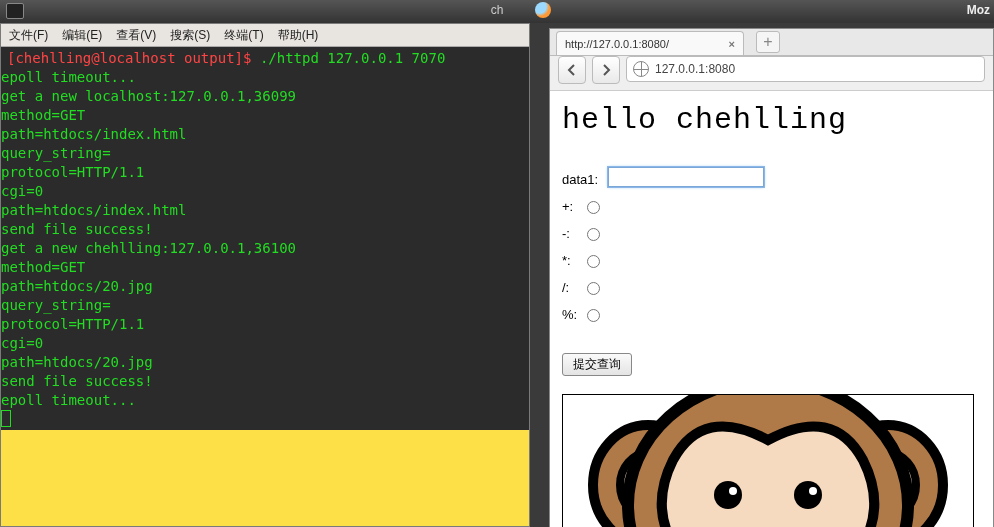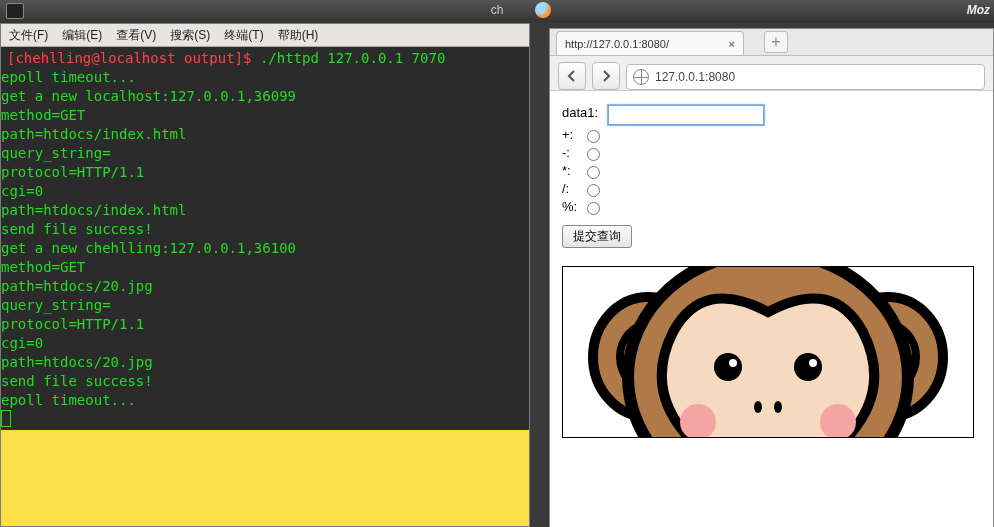"Moz" .top-strip .moz { font-style: italic -> none }
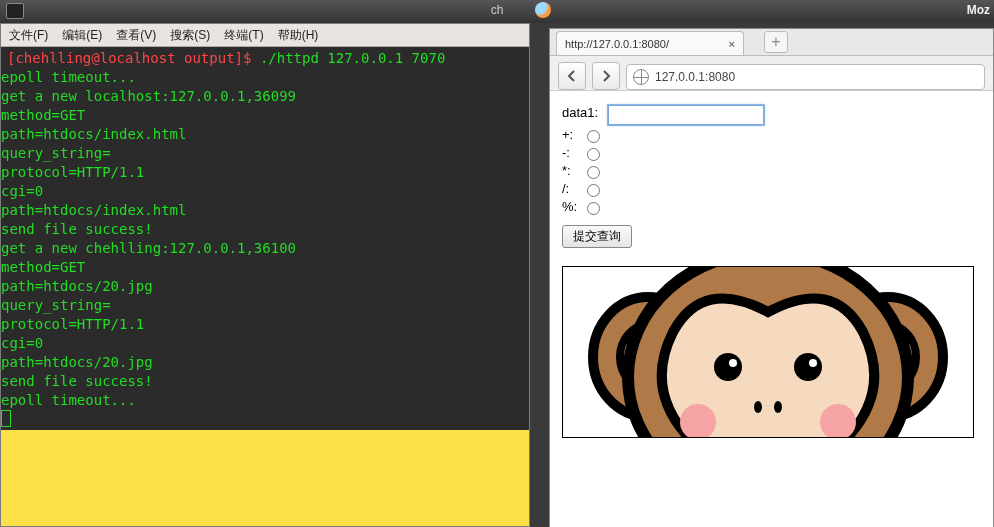"http://127.0.0.1:8080/" .tabbar { gap: 20px -> 12px }
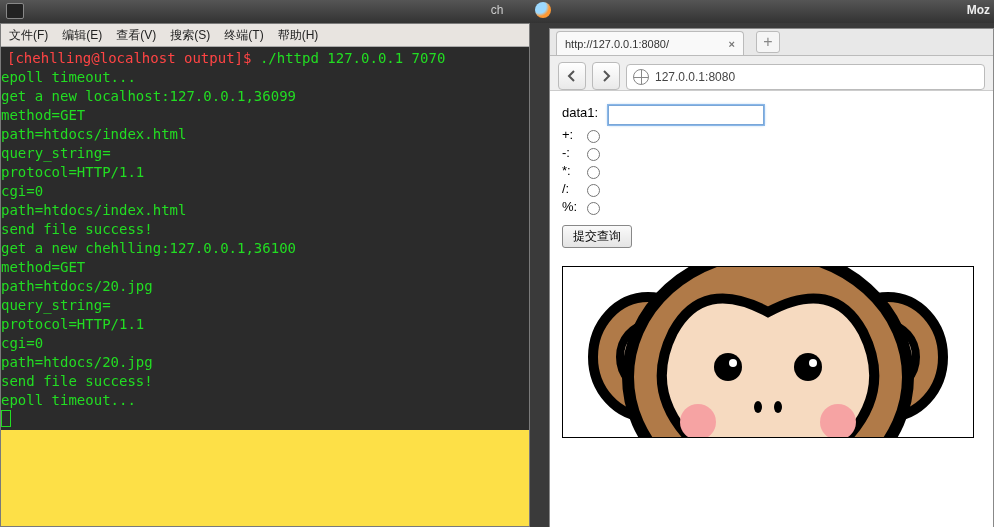"127.0.0.1:8080" .navbar { align-items: flex-end -> flex-start }
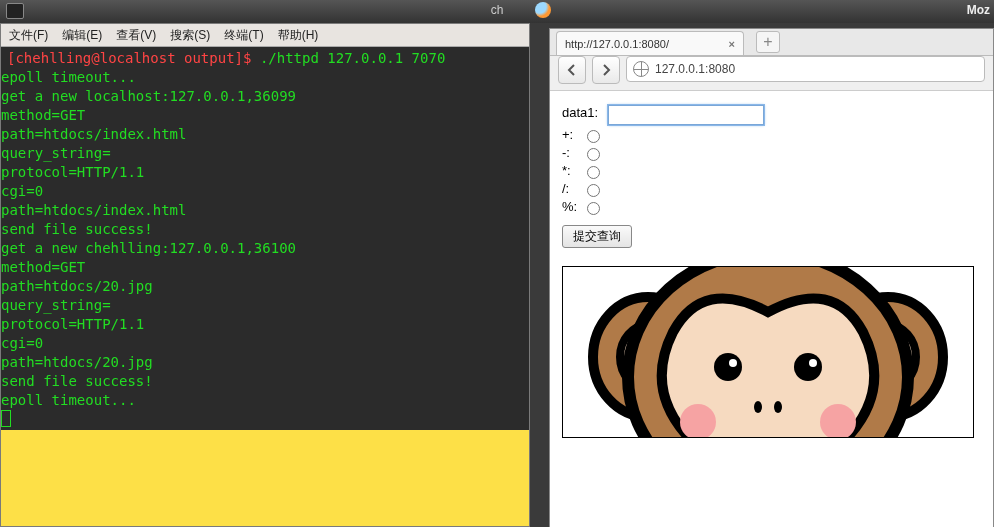"hello chehlling" h1 { html: none -> <h1>hello chehlling</h1> }
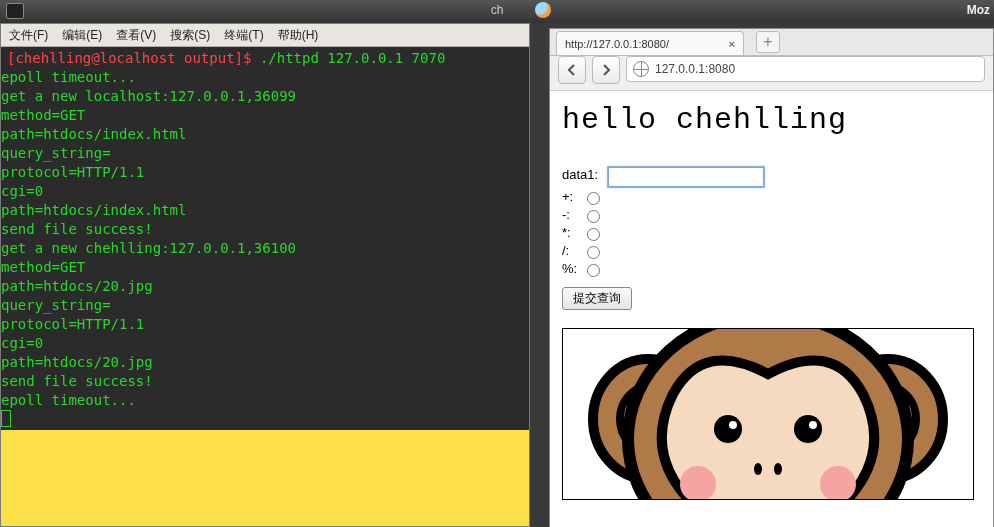"data1:" .formrow { align-items: flex-start -> flex-end; margin: 2px 0 -> 11px 0 }
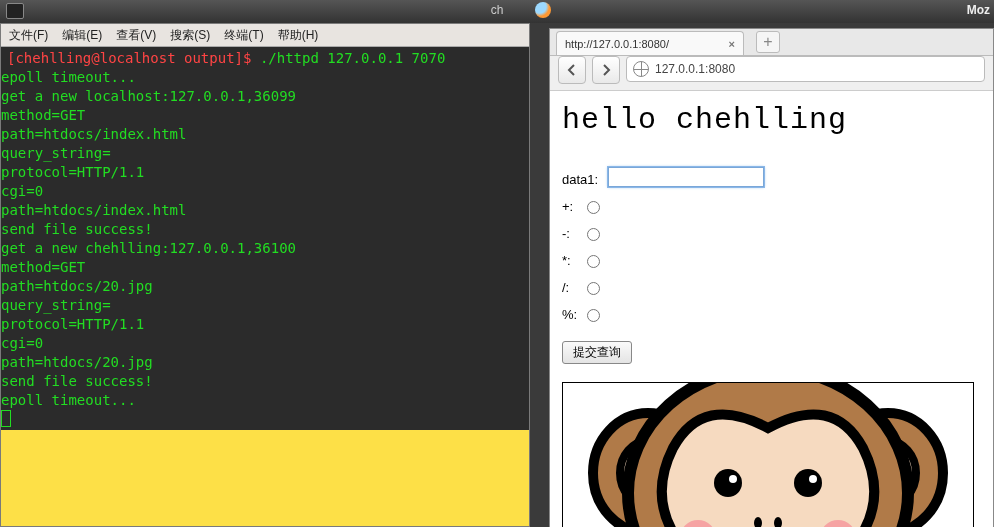"提交查询" .submit { margin-top: 8px -> 20px }
